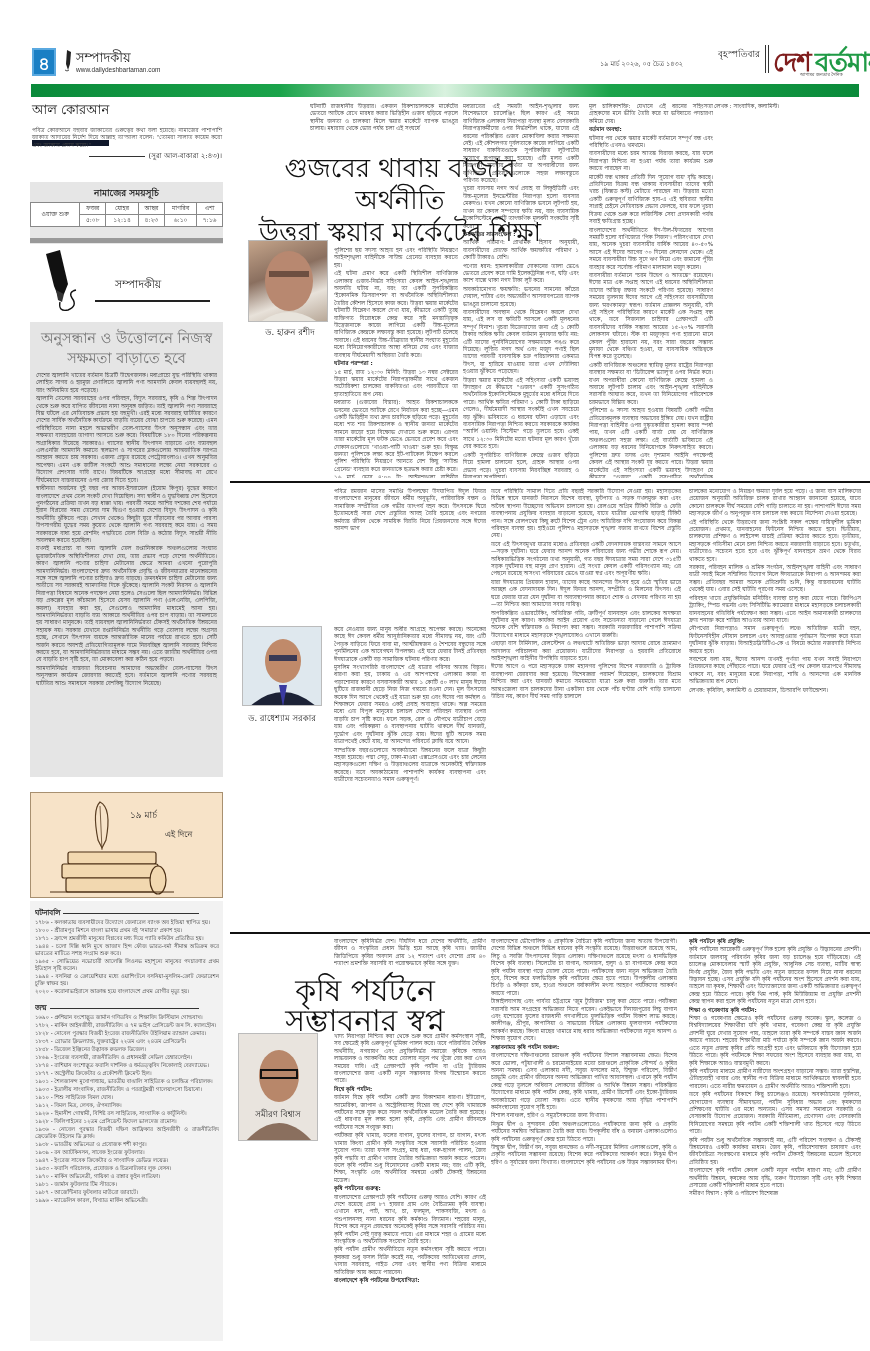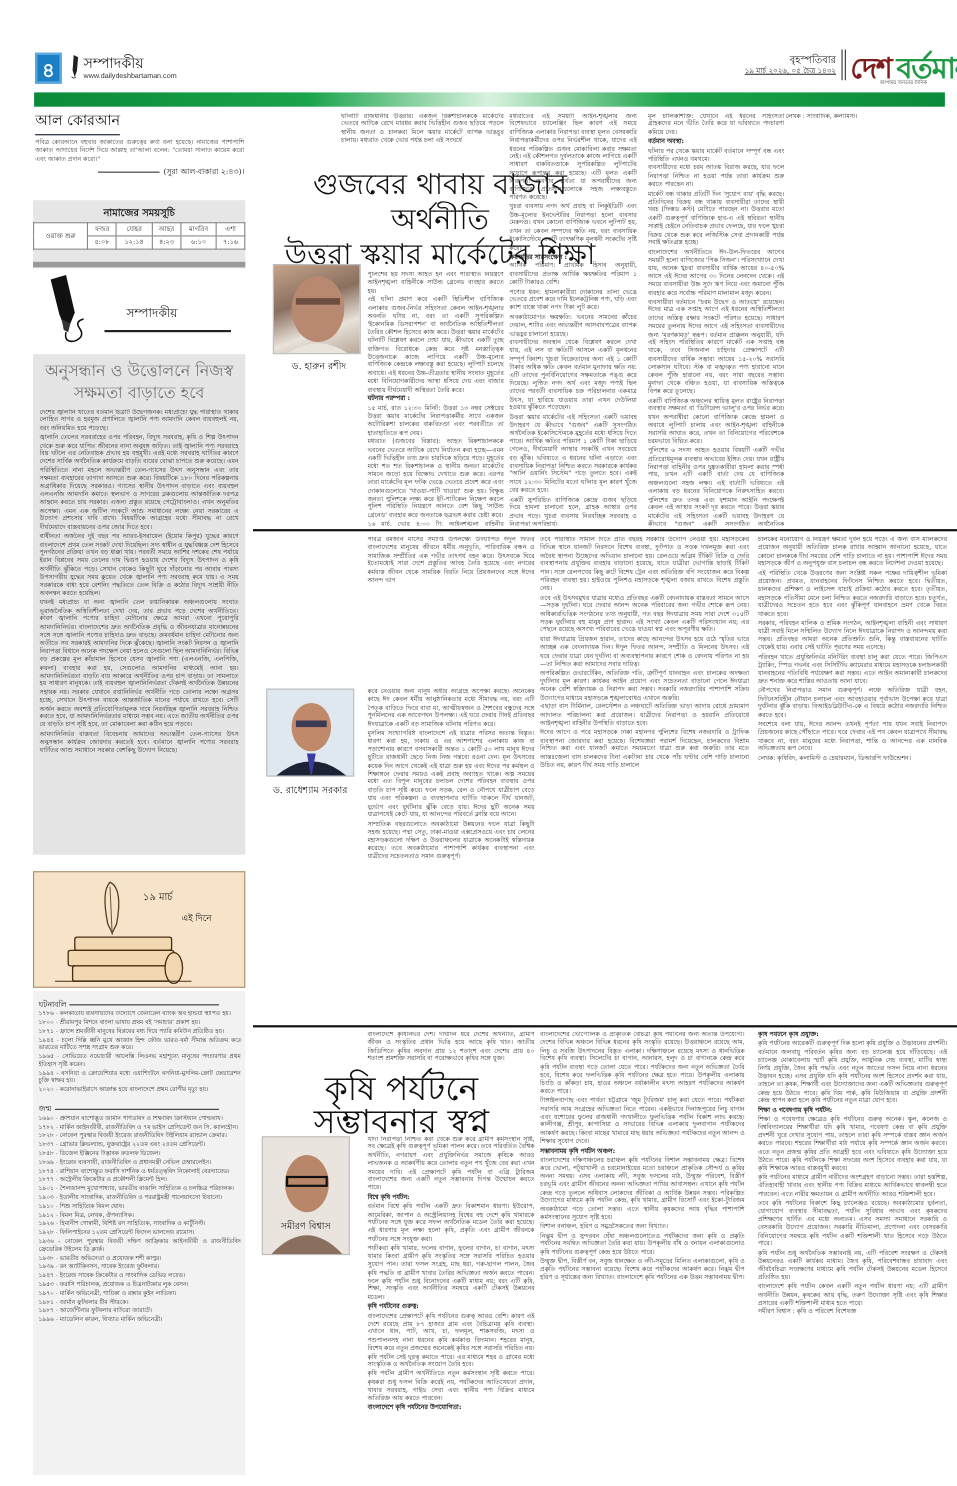"১৯ মার্চ ২০২৬, ০৫ চৈত্র" #date { text-align: right -> left; text-decoration: underline -> none }
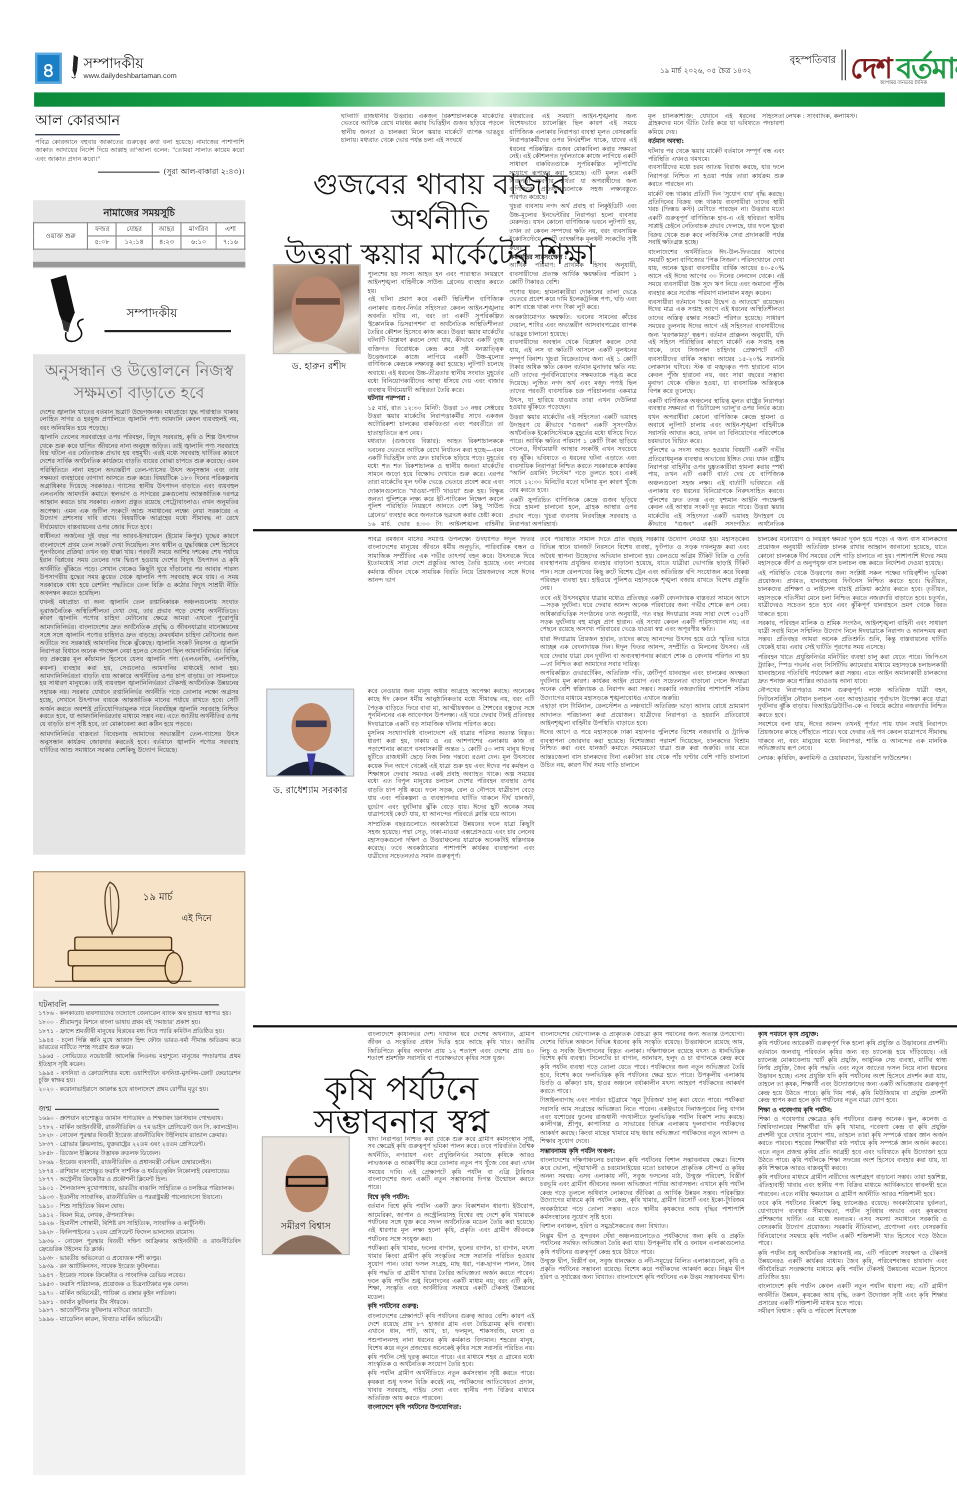"আল কোরআন" #quran-title { border-bottom: 1px solid #0f172a -> 6px solid #0f172a; padding-bottom: 1px -> 19px }
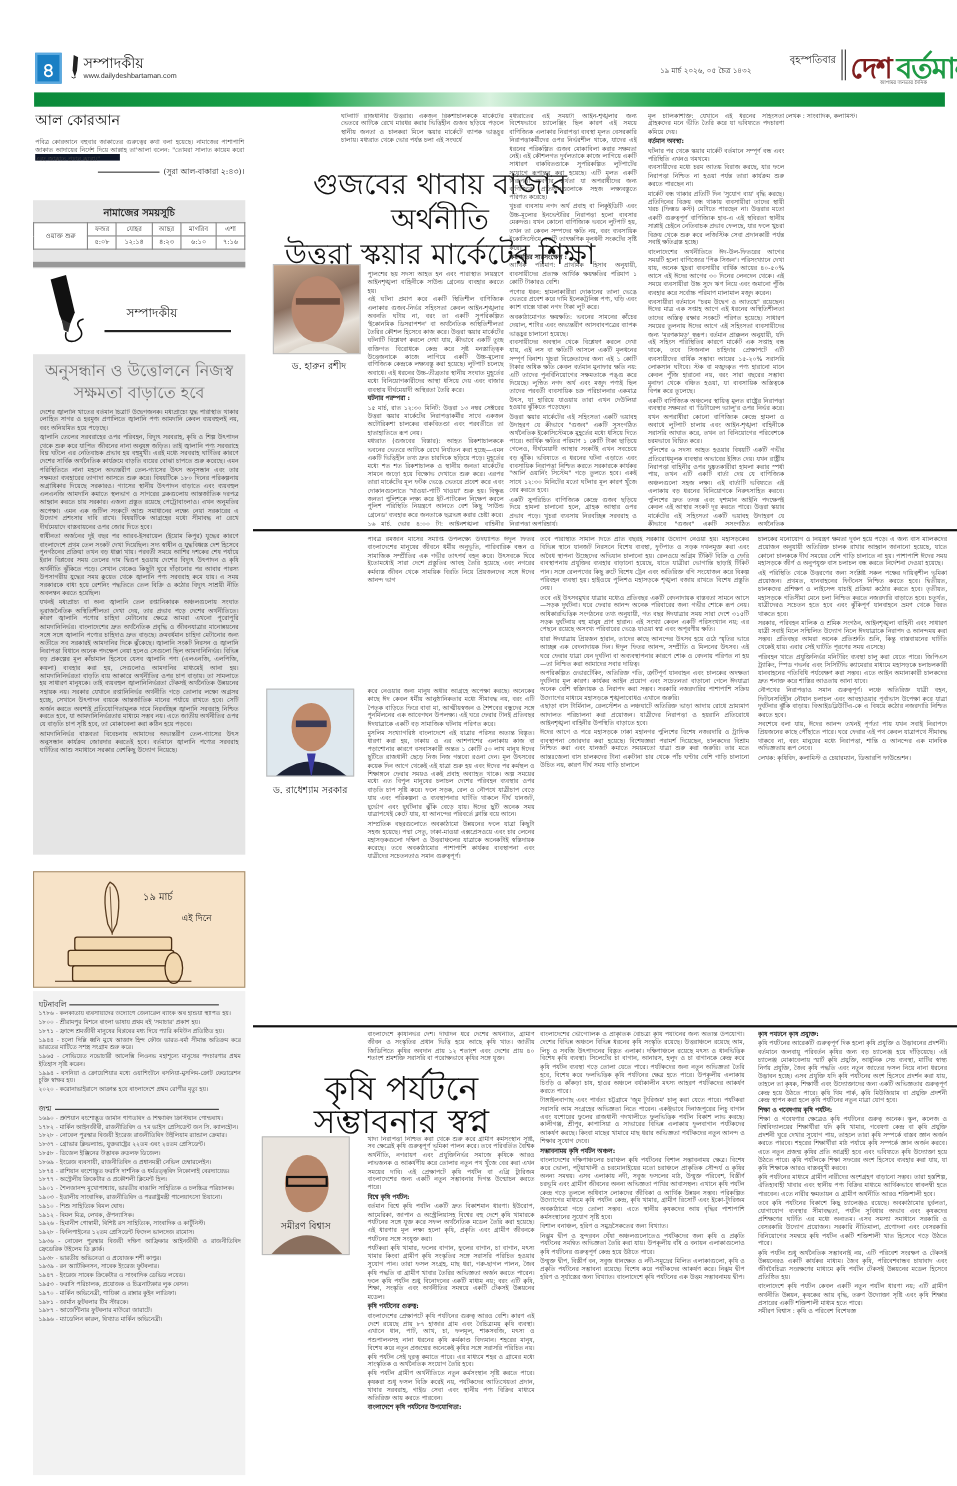"ঘটনাবলি" .hist-head { font-weight: normal -> bold }
